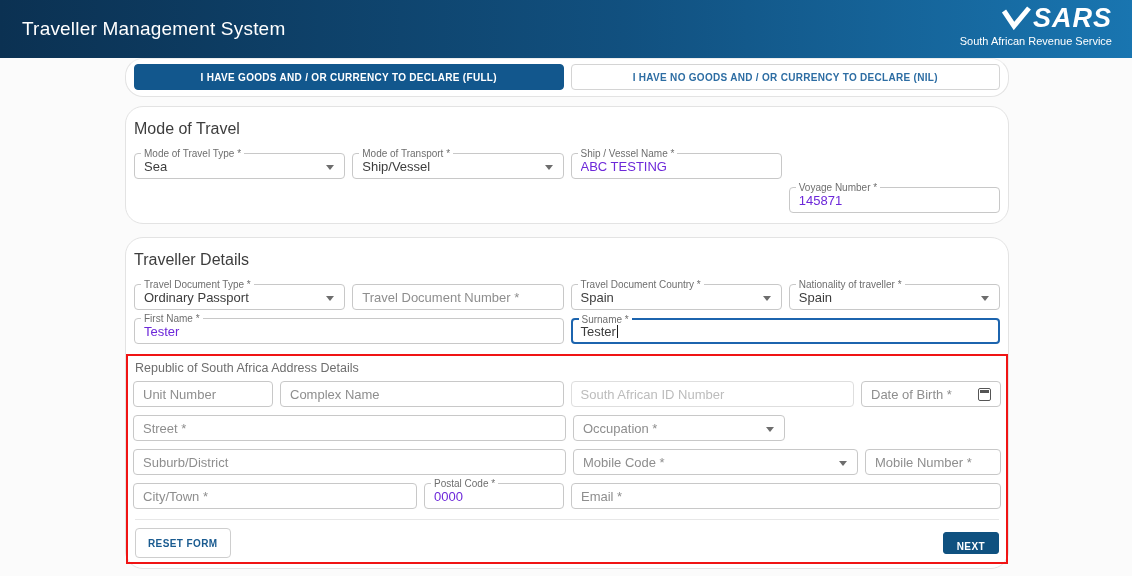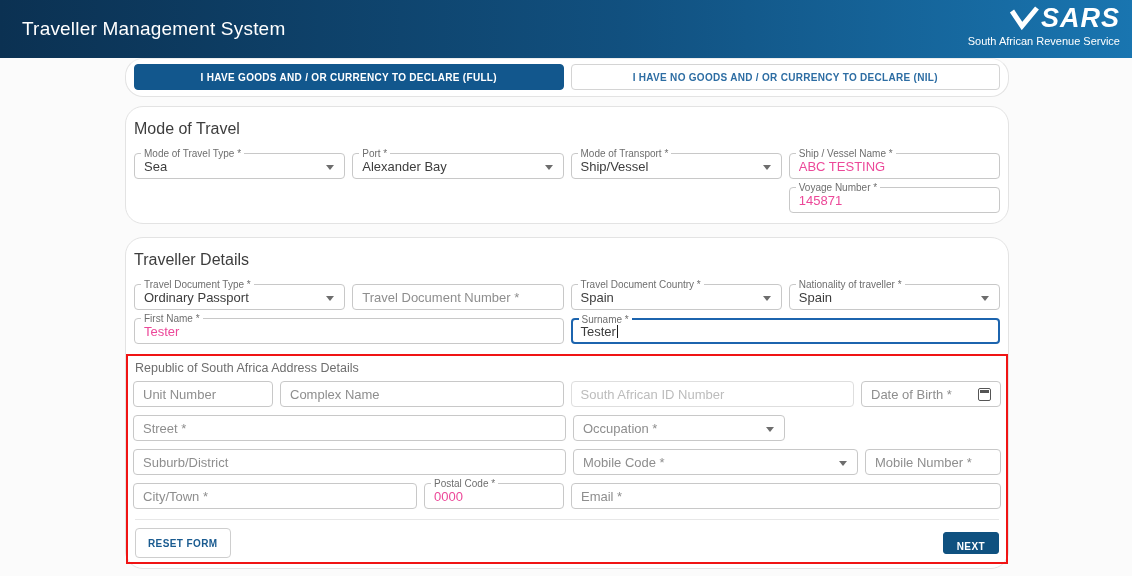"SARS" .logo { right: 12px -> 20px }
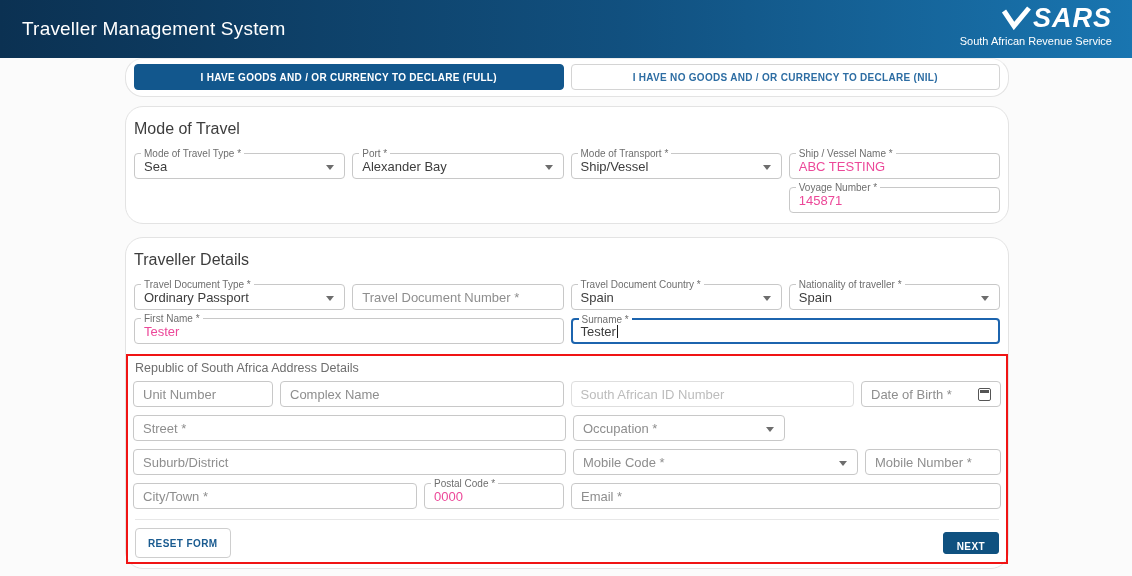"Port *" div.field { html: <div> <span>Port *</span> <span>Alexander Bay</span> <span></span> </div> -> none }
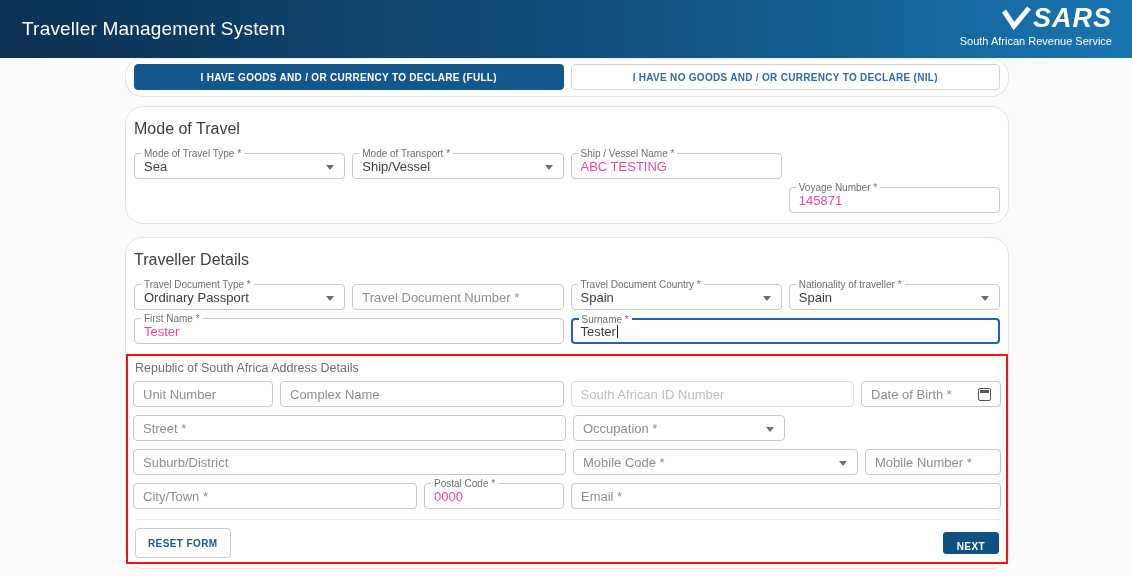"ABC TESTING" .field input { color: #ec4899 -> #6d28d9 }
